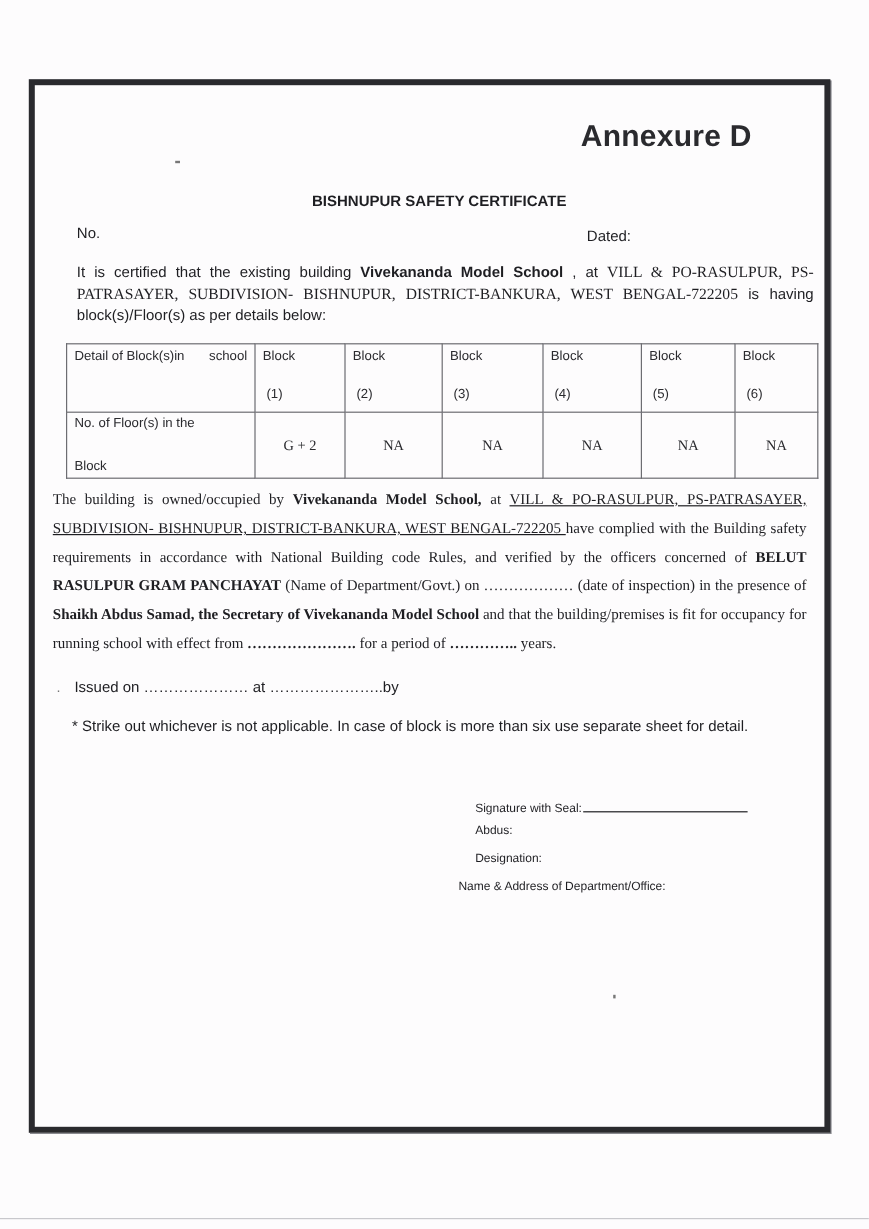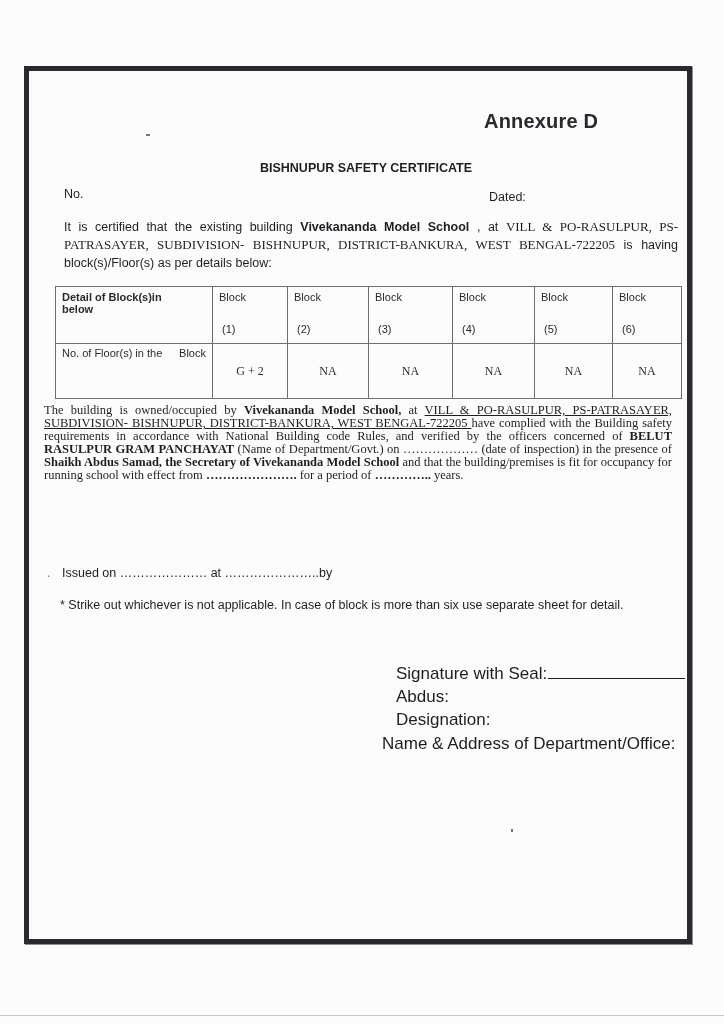"Annexure D" .annex { font-size: 20px -> 25px; top: 110px -> 100px }
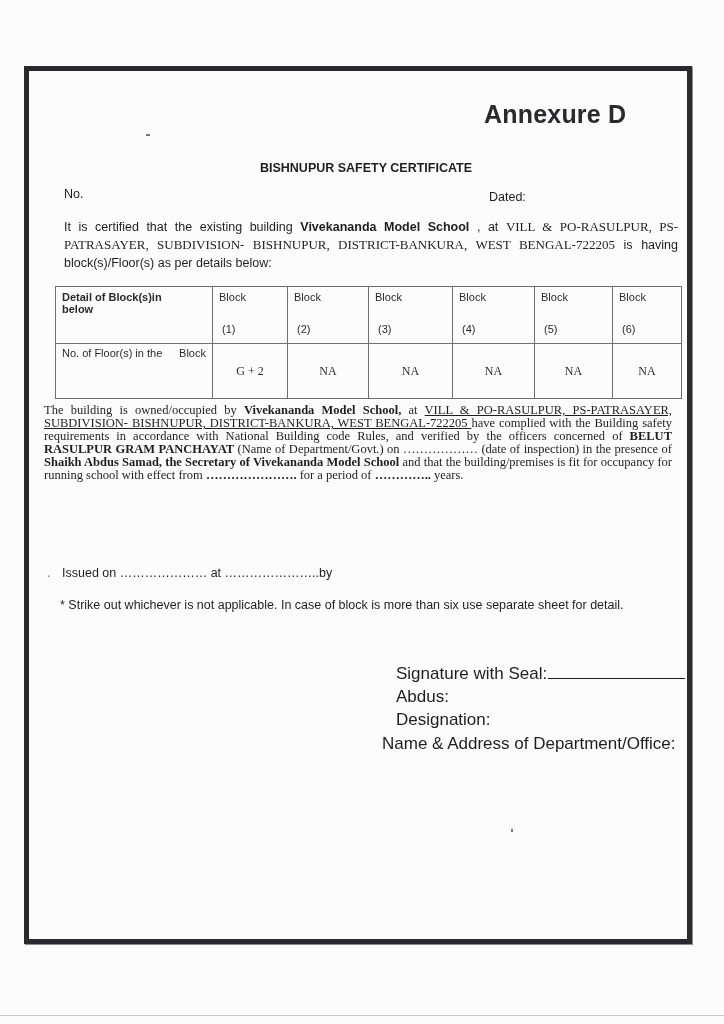"Detail of Block(s)in" .cellhdr { flex-direction: column -> none; font-weight: bold -> none; justify-content: none -> space-between }
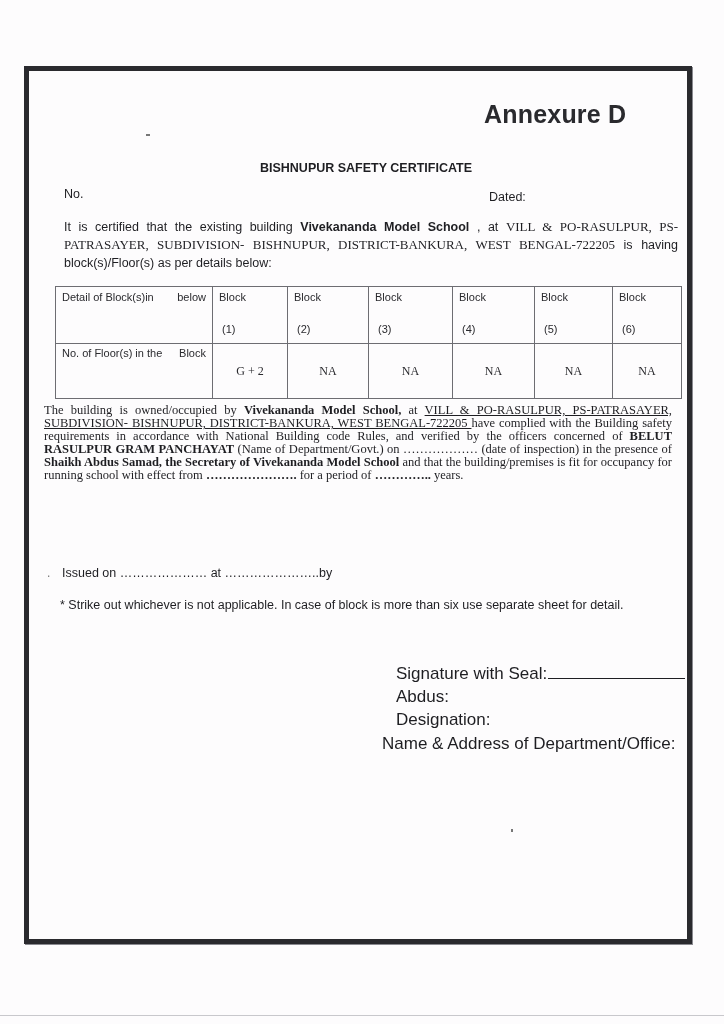"below" span { text: below -> school }
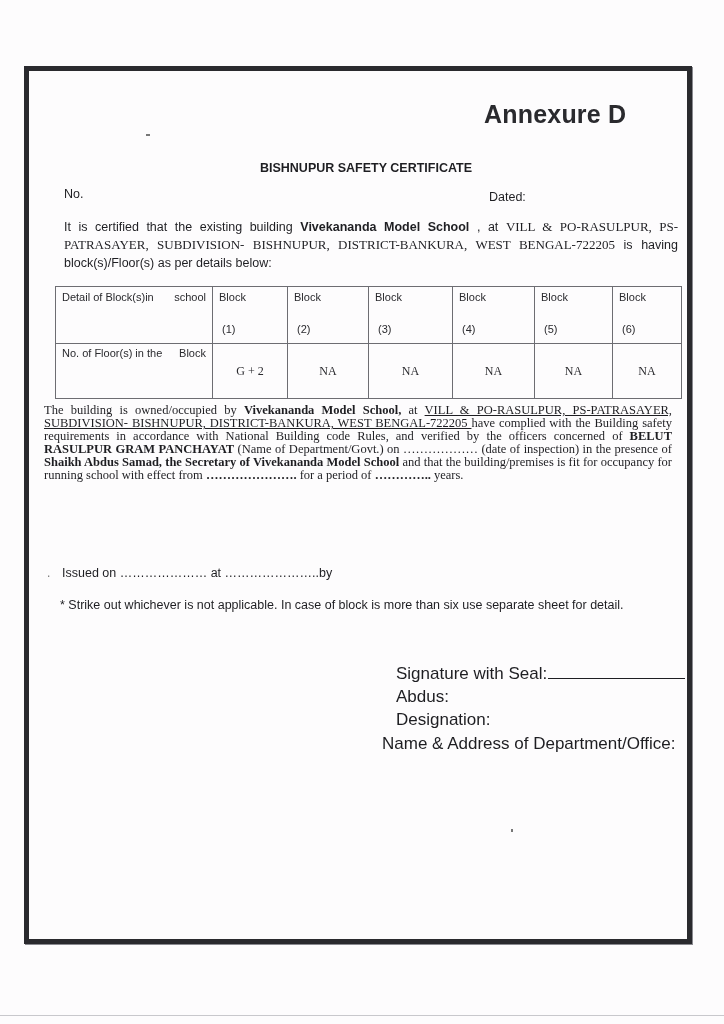"No. of Floor(s) in the" .cellrow2 { flex-direction: row -> column }
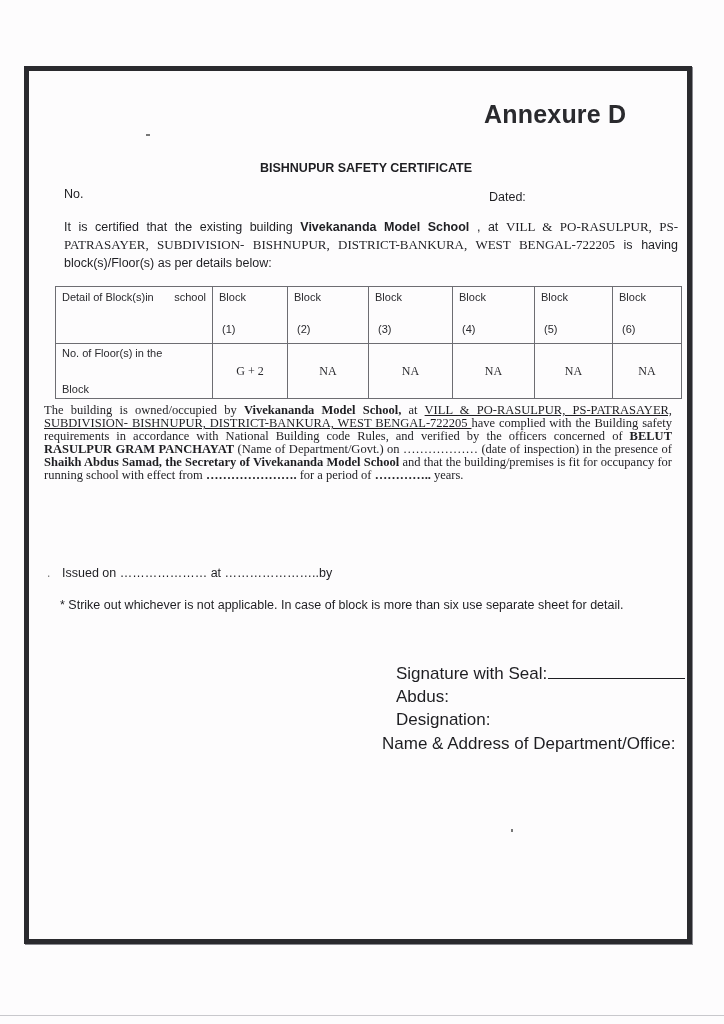"The building is owned/occupied by" .para2 { line-height: 13px -> 24px }
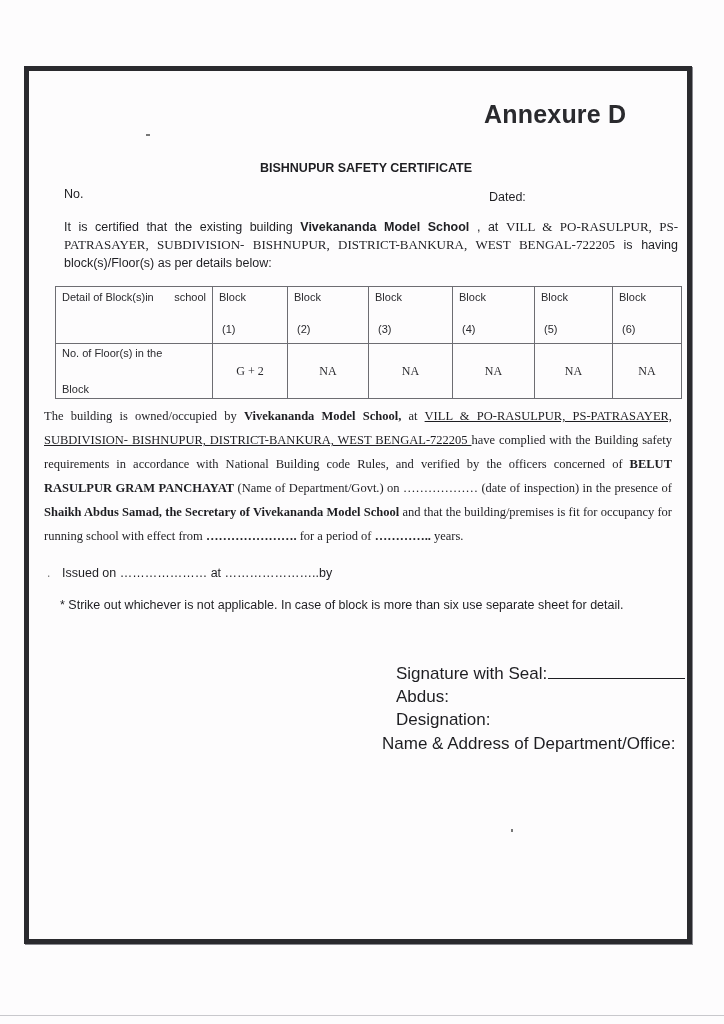"Signature with Seal:" .sig { font-size: 17px -> 10px }
